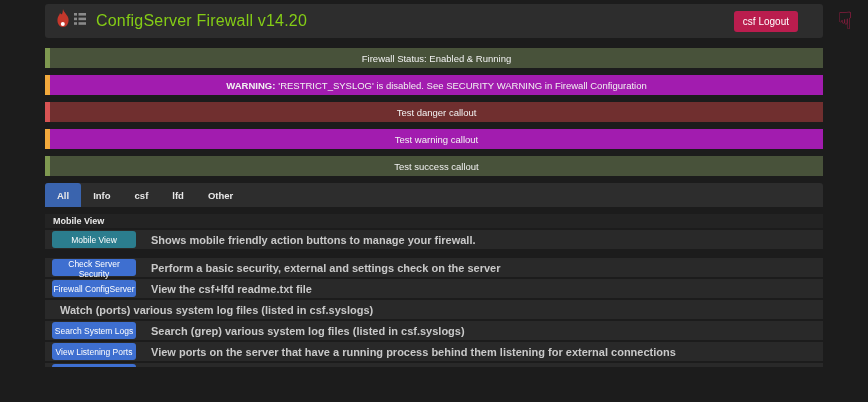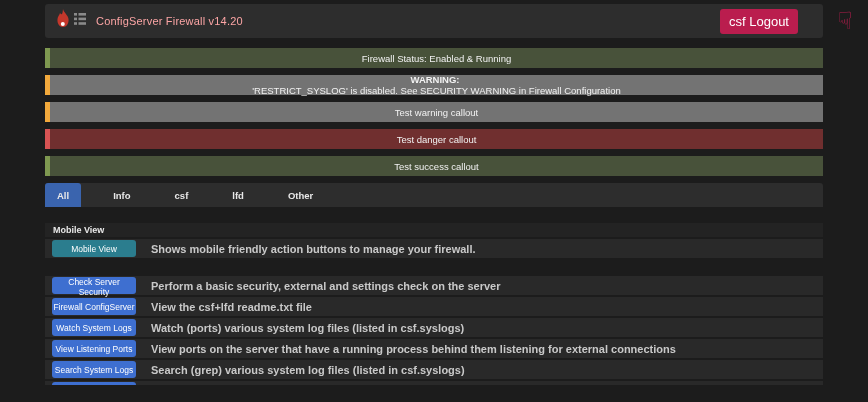"ConfigServer Firewall v14.20" .app-title { color: #fca5a5 -> #84cc16; font-size: 11px -> 16px }
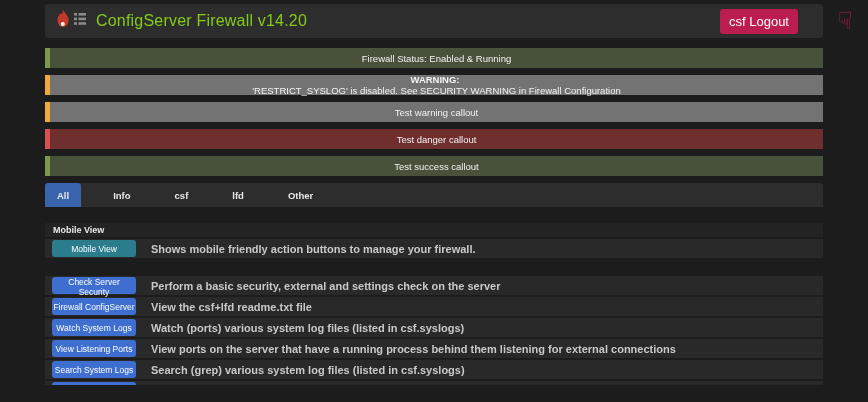"csf Logout" .logout-btn { font-size: 13px -> 10px }
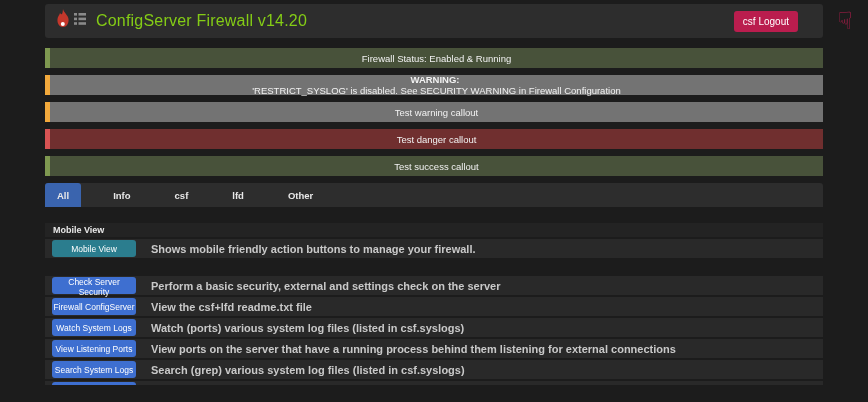"WARNING:" .callout.warning { background: #737373 -> #a21caf; flex-direction: column -> none }
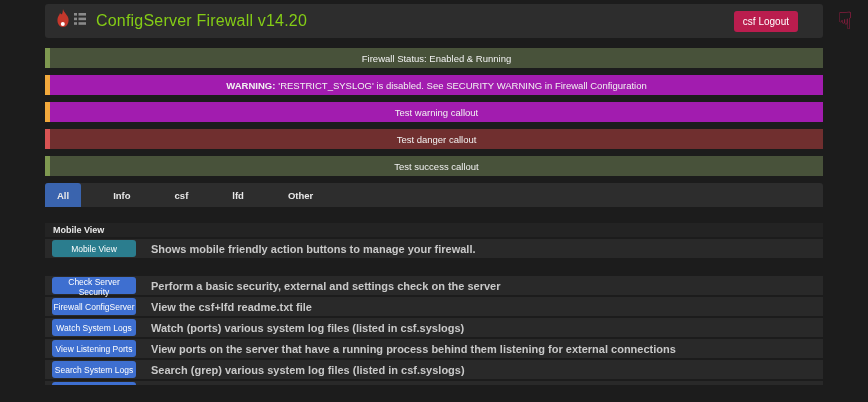"Test warning callout" div.callout { order: before "Test danger callout" -> after "Test danger callout" }
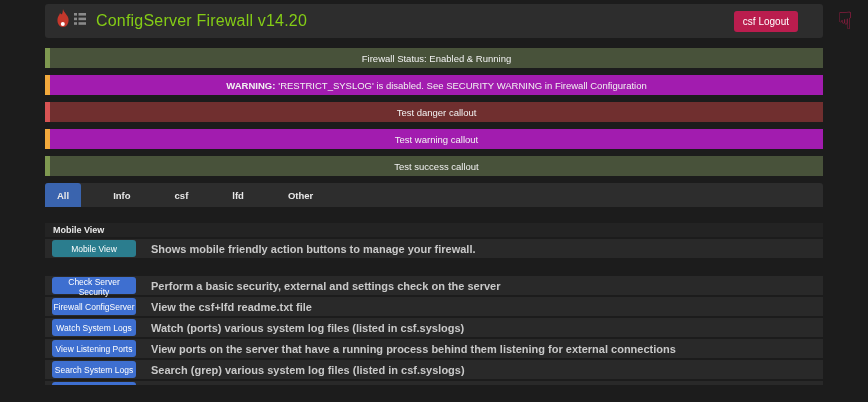"All" .tabbar { gap: 20px -> none }
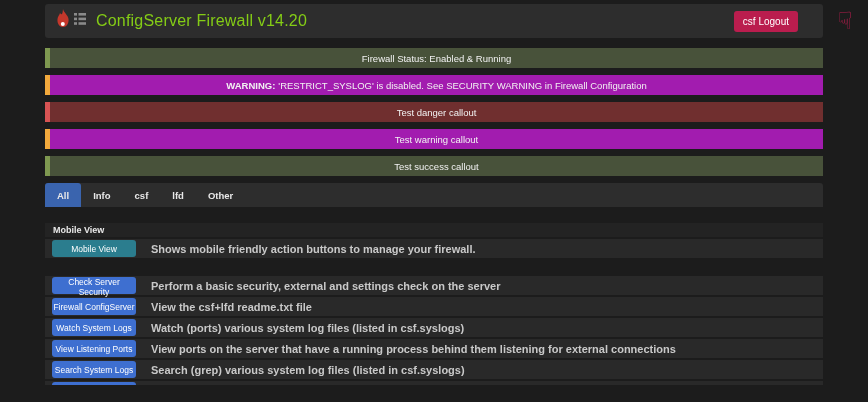"Mobile View" .section { margin-top: 16px -> 7px }
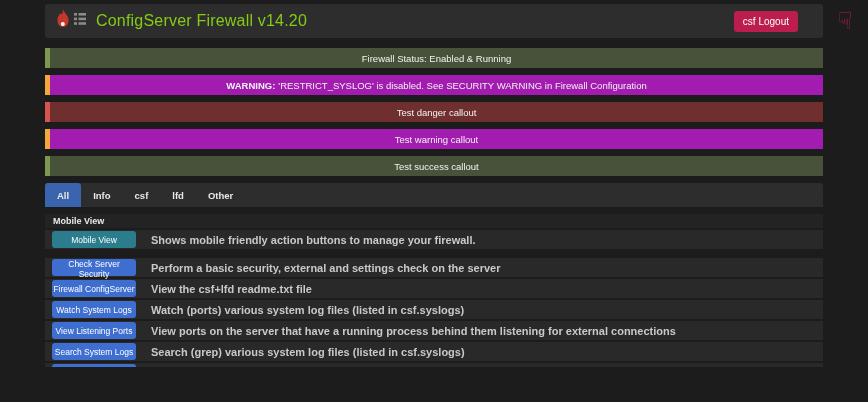"Watch System Logs" button.action-btn { html: <button>Watch System Logs</button> -> none }
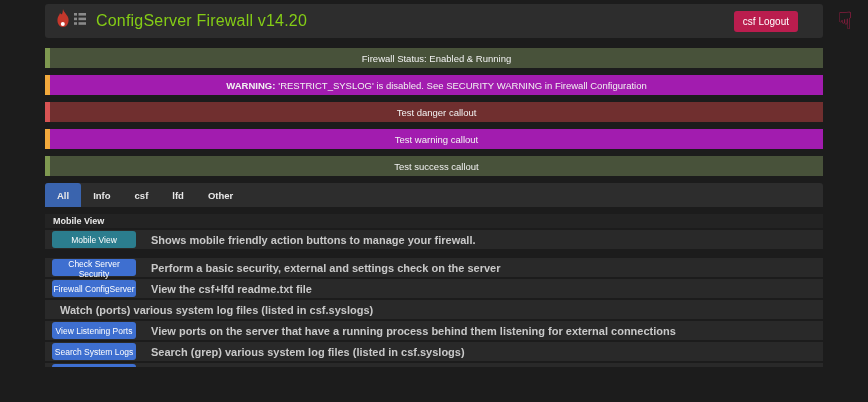"View Listening Ports" div.row { order: before "Search System Logs" -> after "Search System Logs" }
